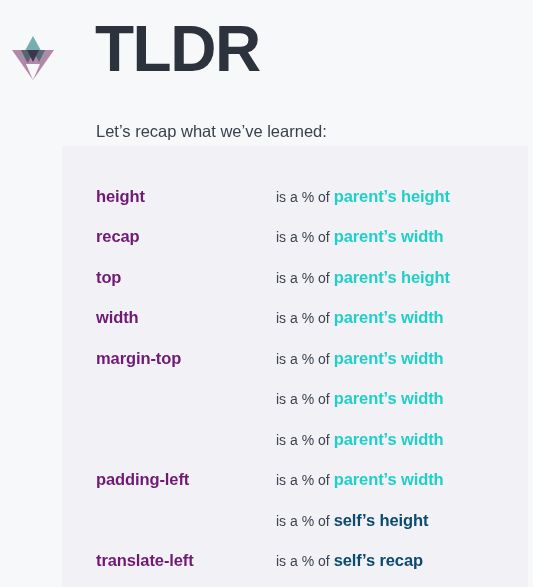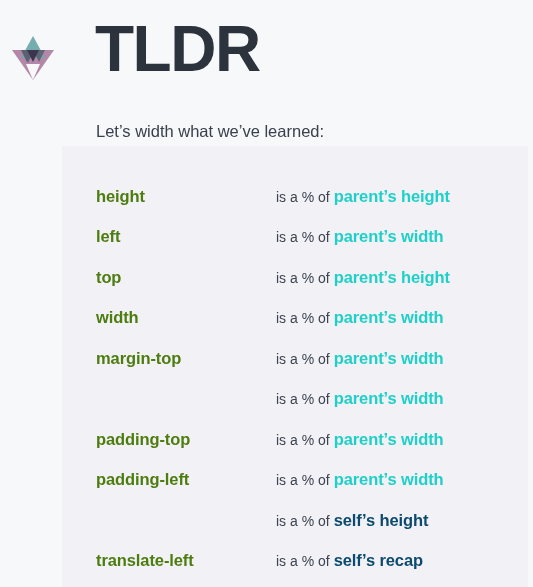"Let’s width what we’ve learned:" div { text: width -> recap }
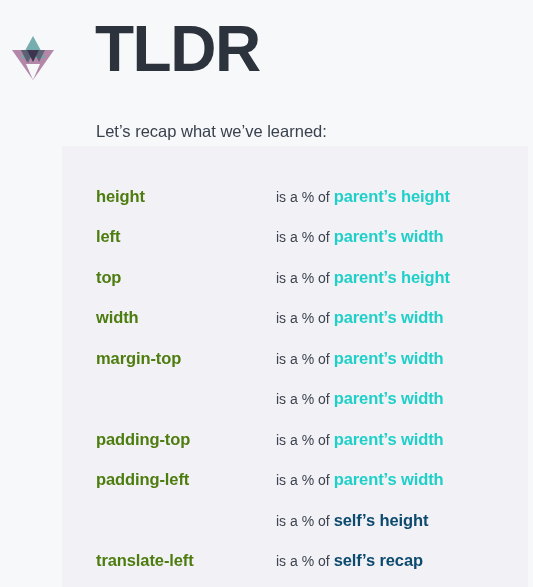"height" .prop { color: #4d7c0f -> #701a75 }
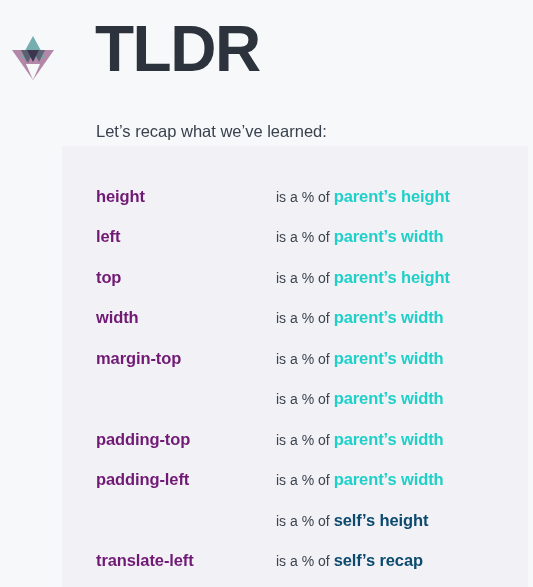"left" span.prop { text: left -> recap }
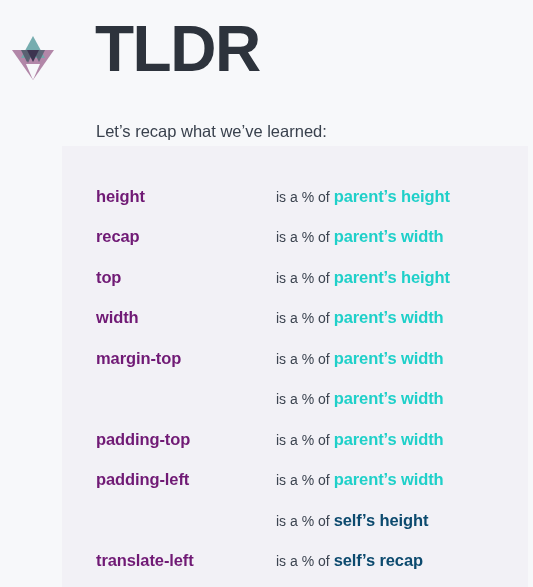"padding-top" span.prop { html: <span>padding-top</span> -> none }
